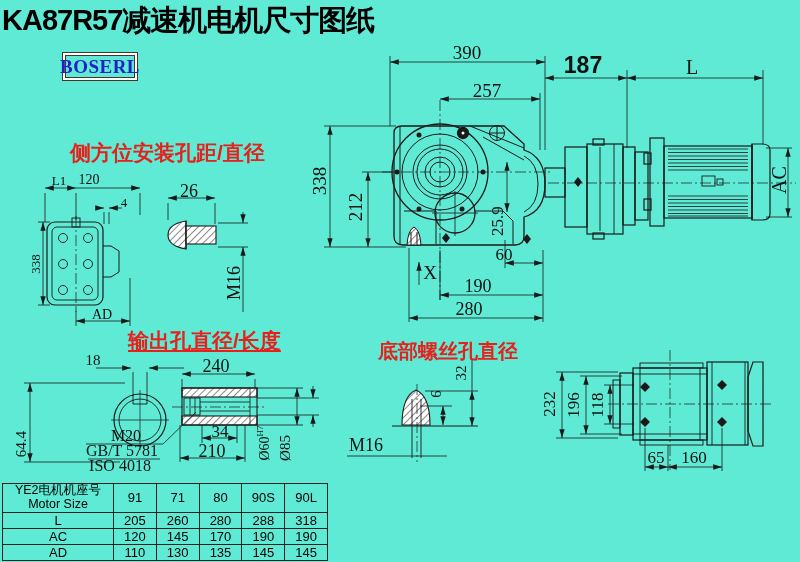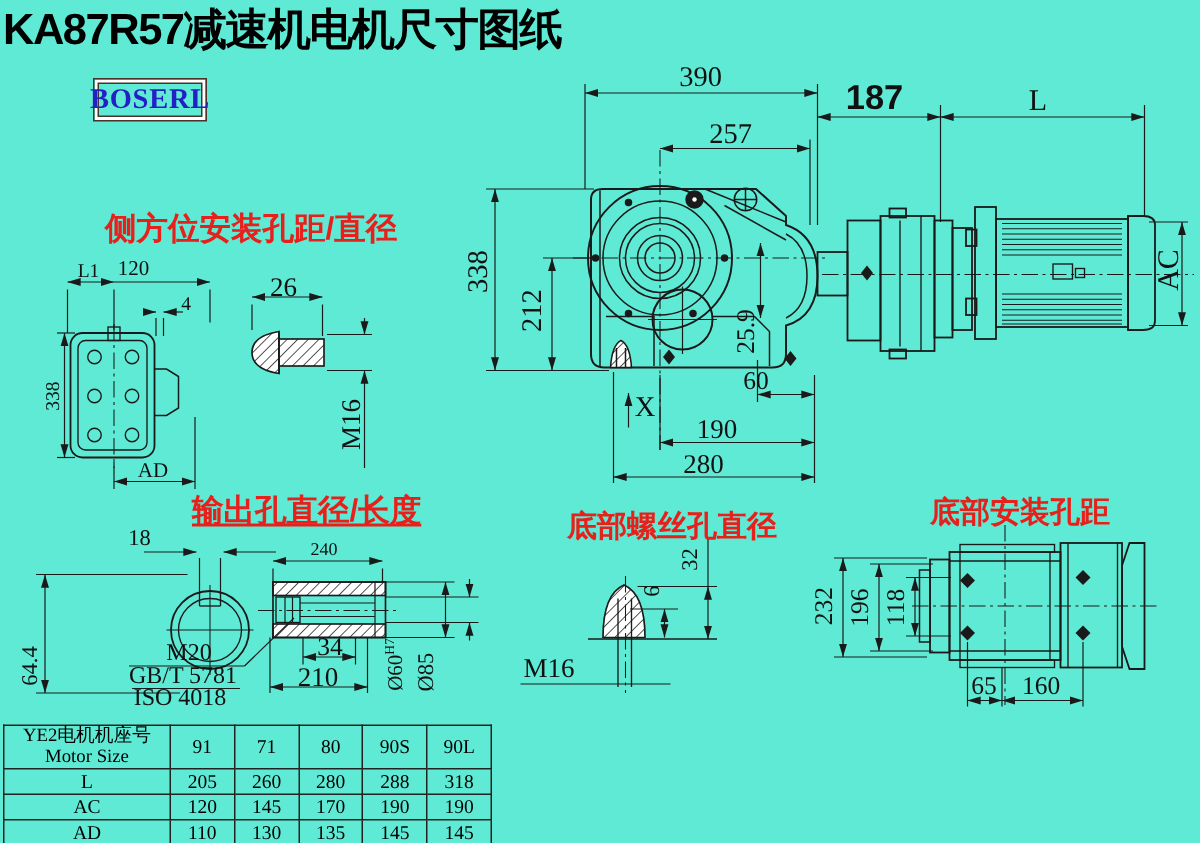"底部安装孔距" div.txt { html: <div>底部安装孔距</div> -> none }
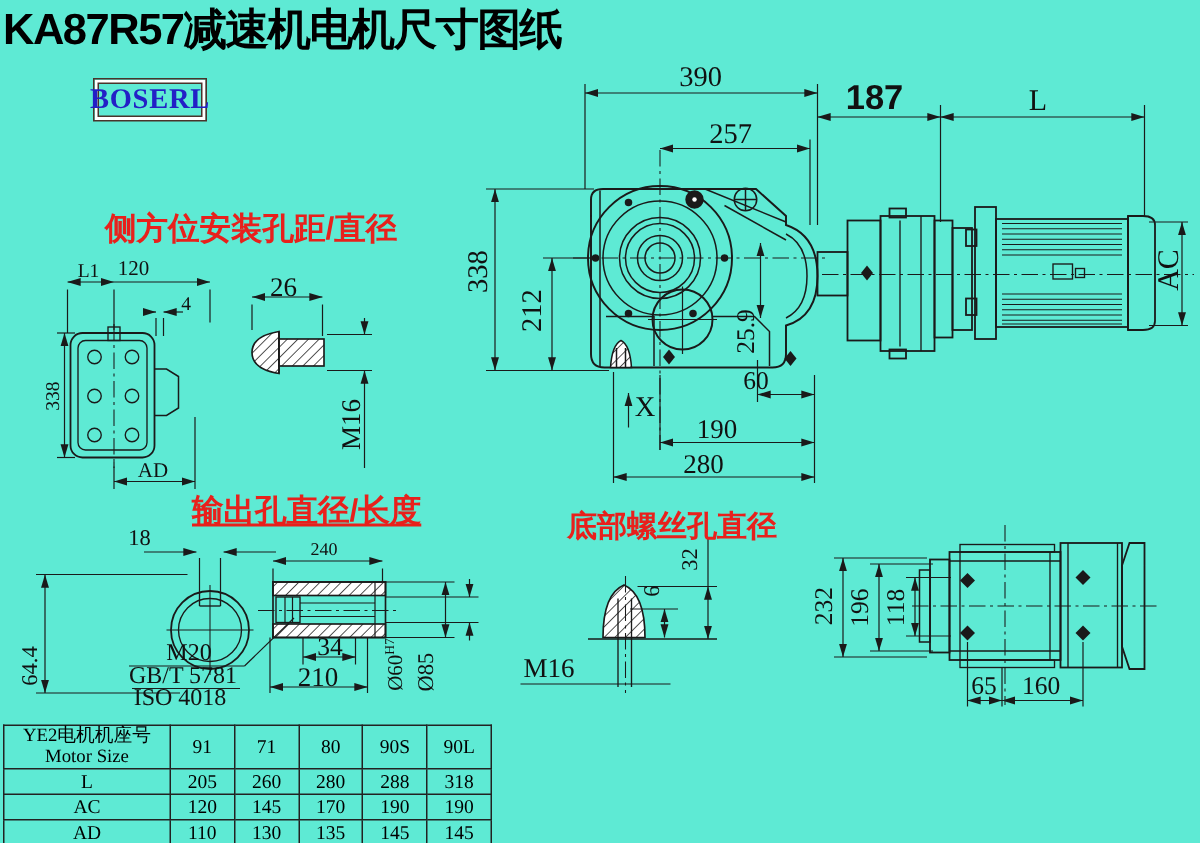"240" span.txt { font-size: 12px -> 18px }
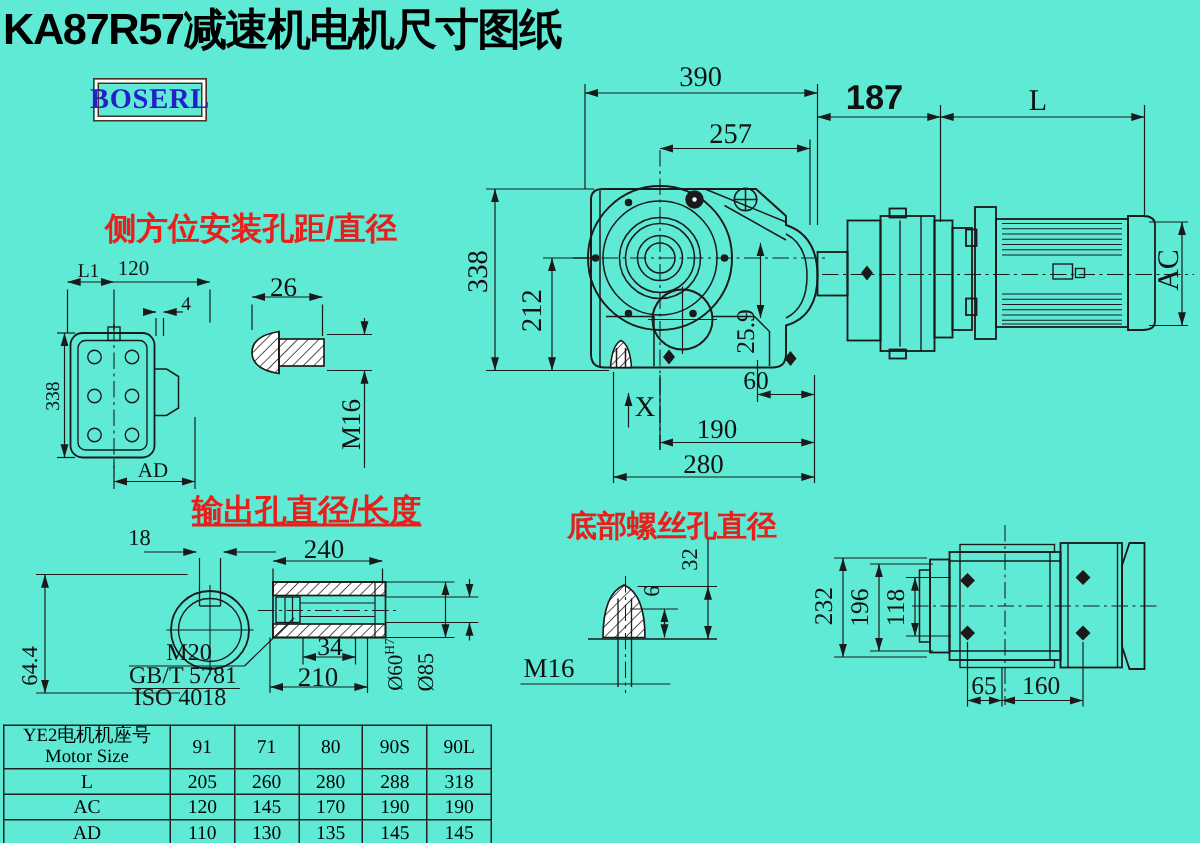"YE2电机机座号" table.spec { font-family: Liberation Serif, serif -> Liberation Sans, sans-serif }
